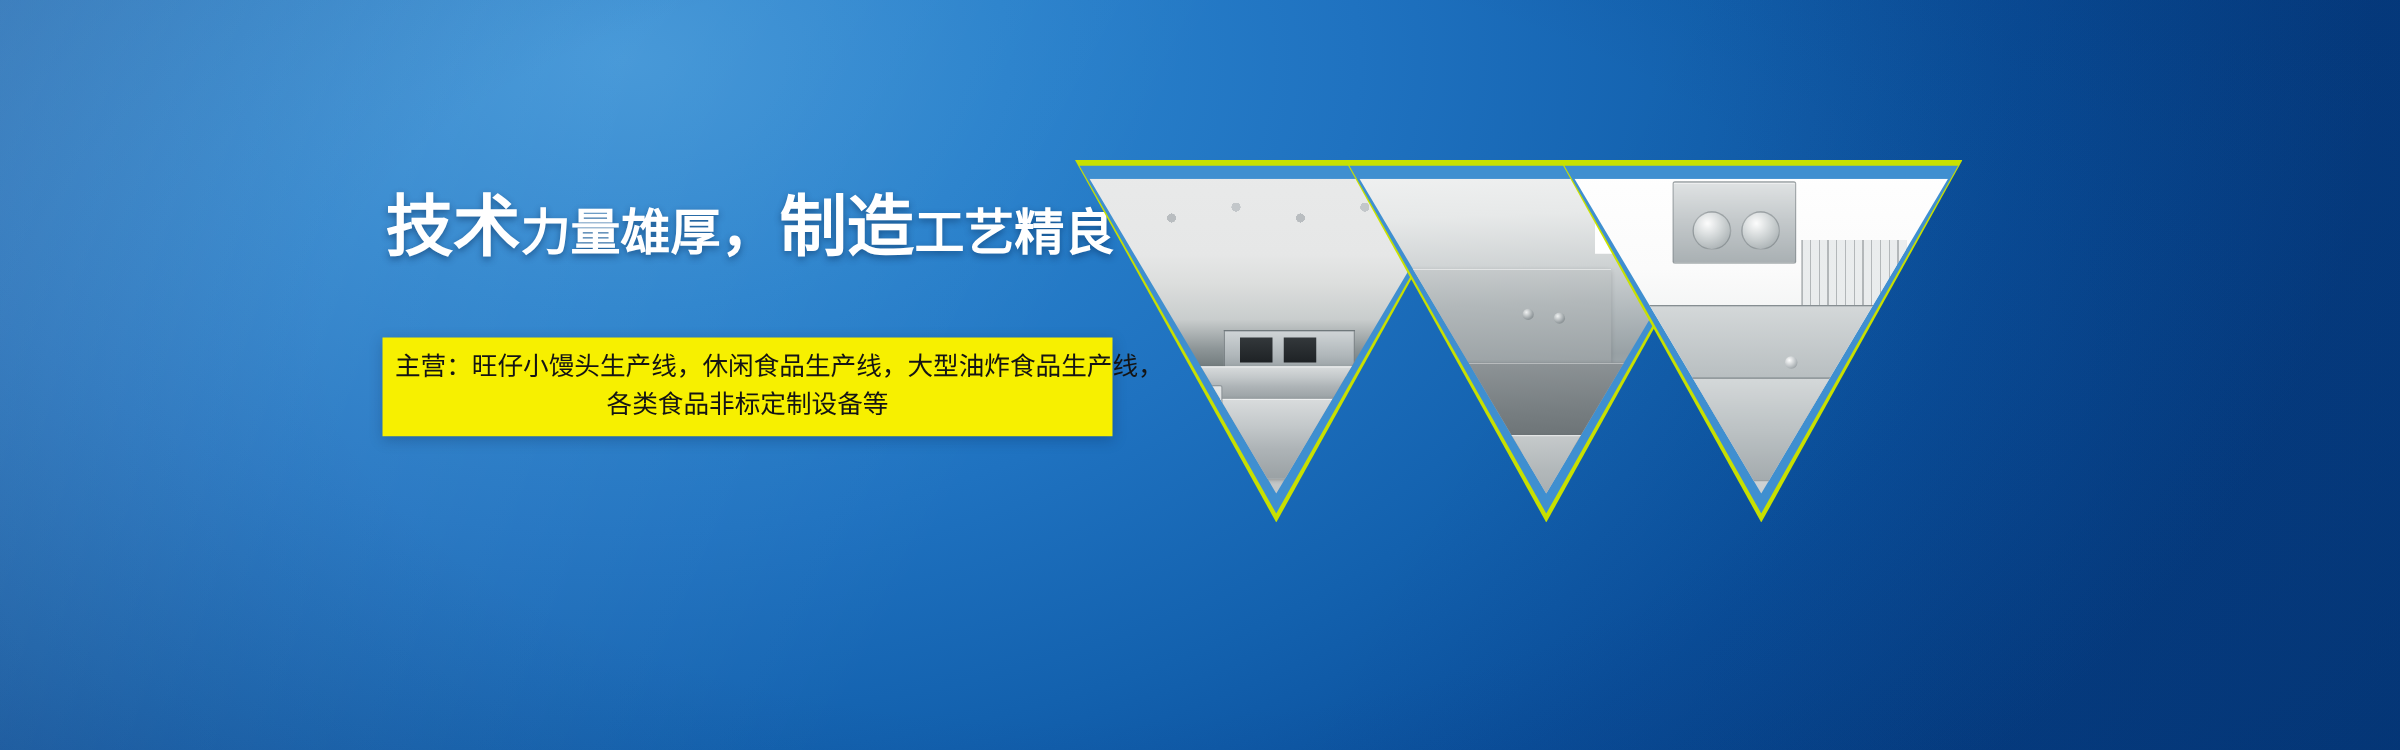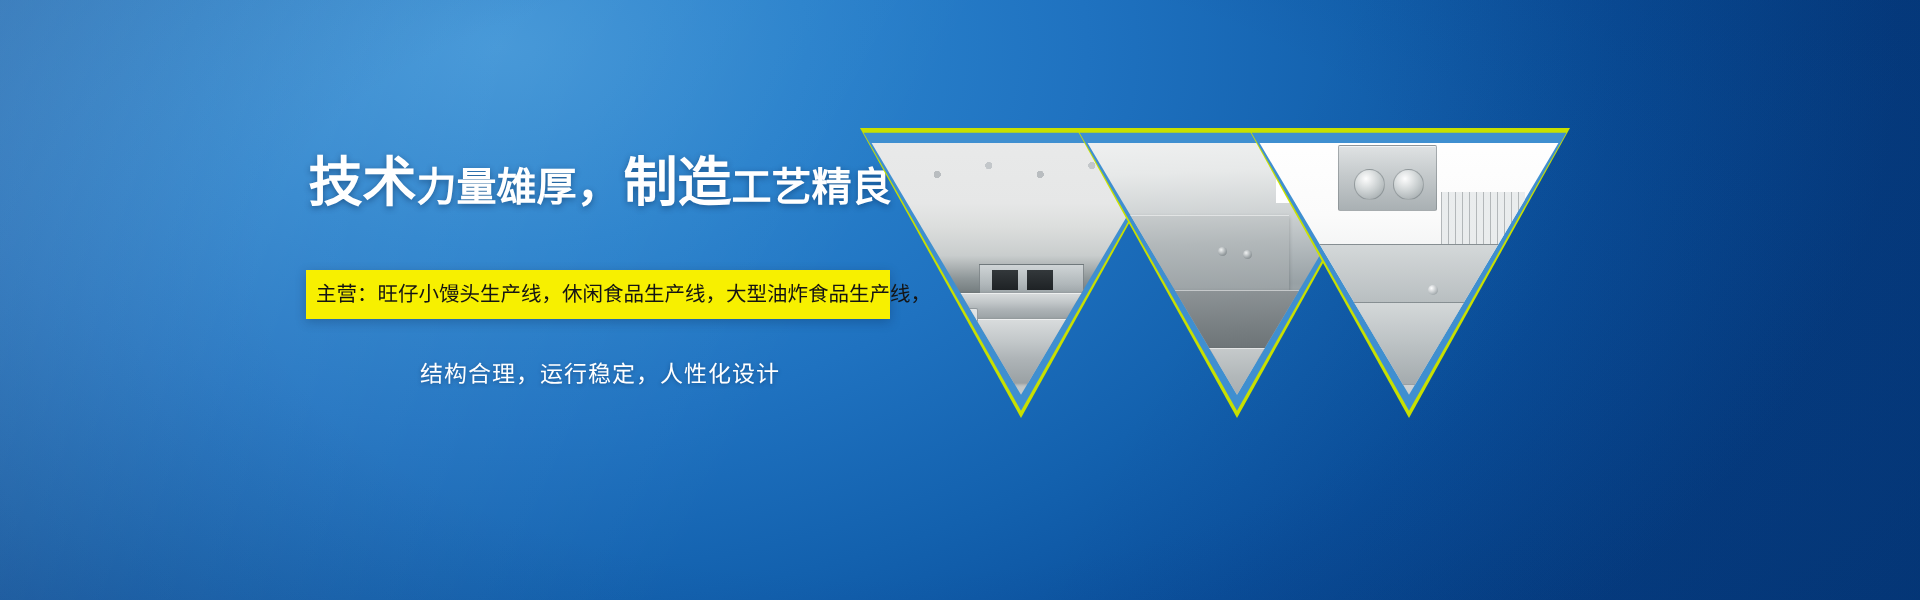"各类食品非标定制设备等" span.l2 { html: none -> <span>各类食品非标定制设备等</span> }
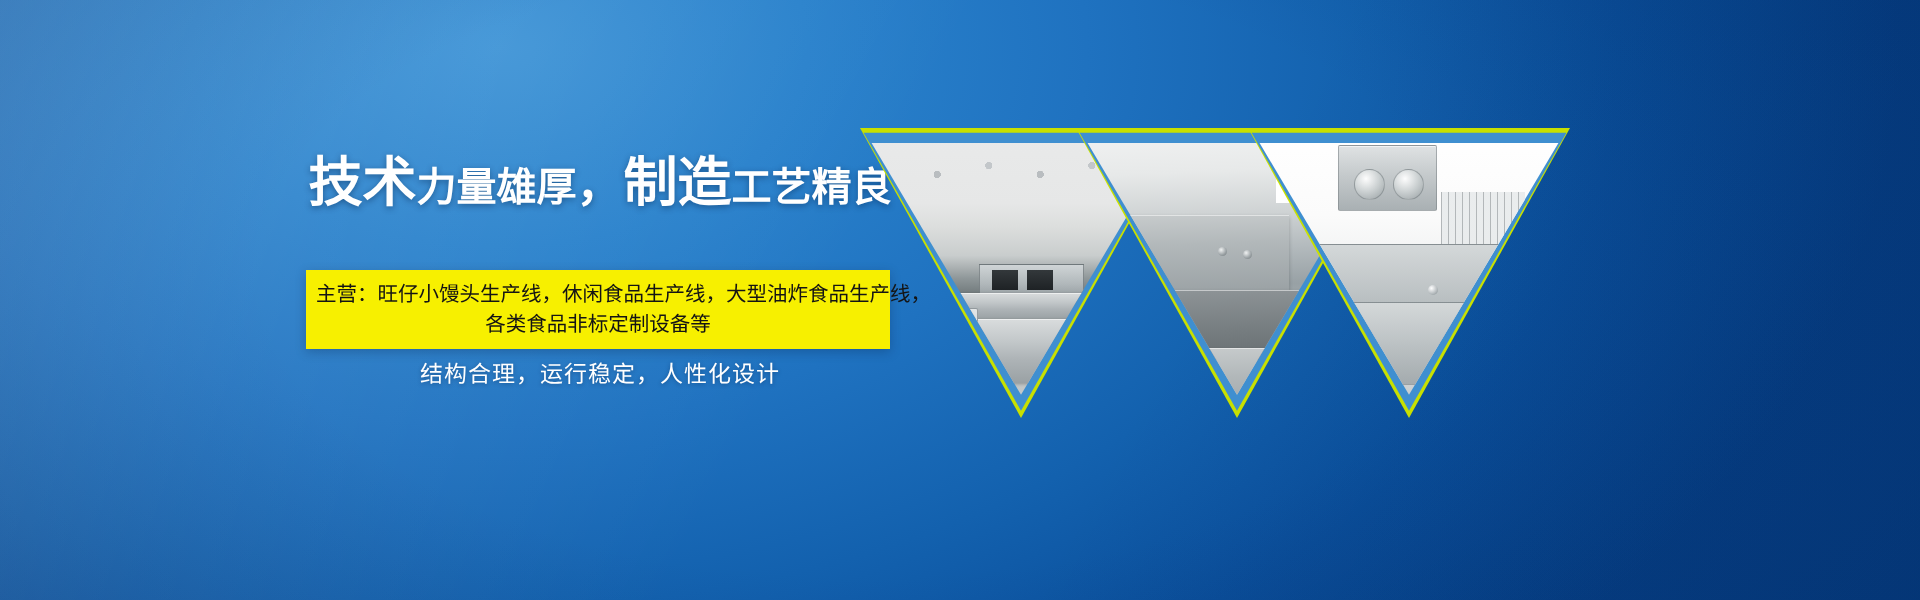"结构合理，运行稳定，人性化设计" div.sub { html: <div>结构合理，运行稳定，人性化设计</div> -> none }
